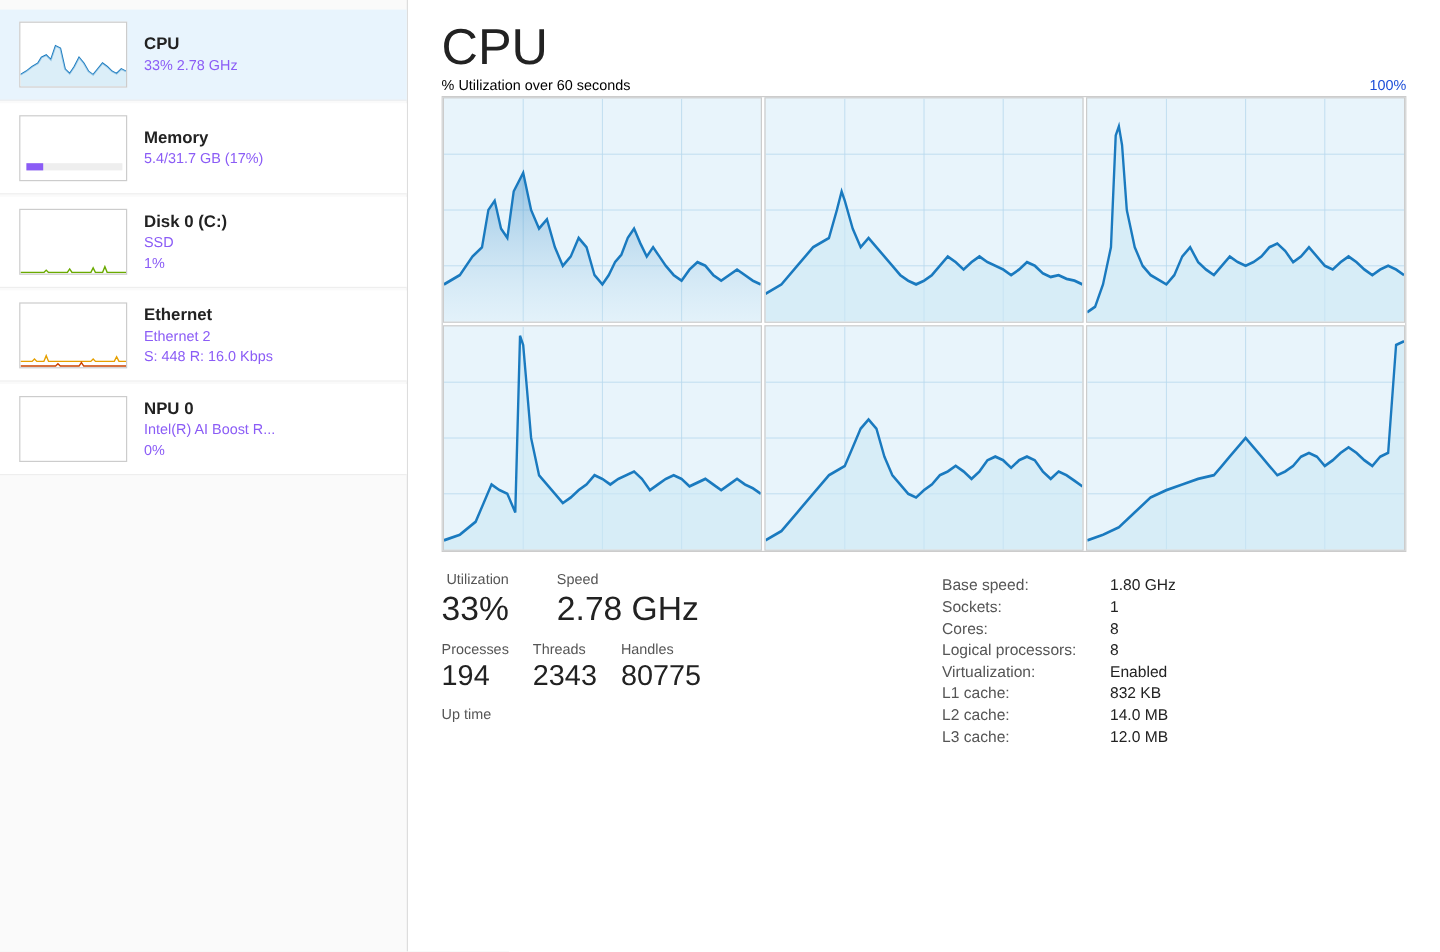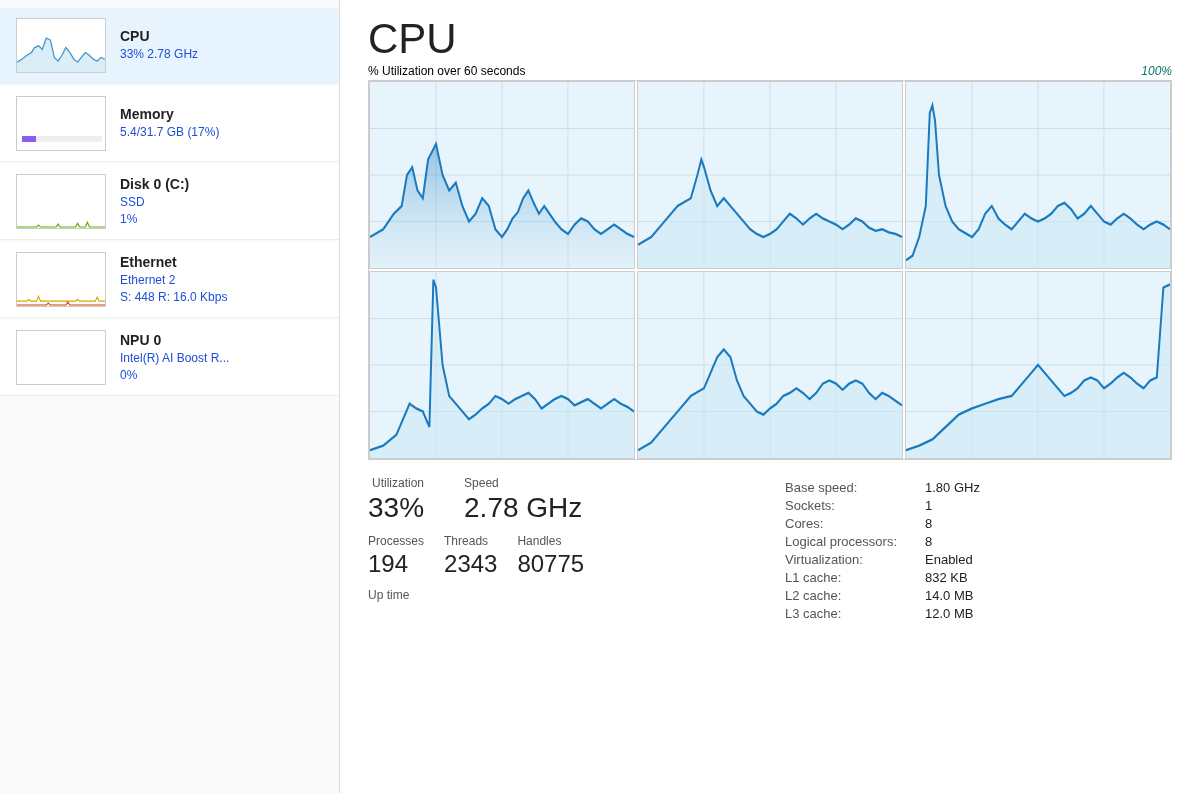"33% 2.78 GHz" .sidebar-sub { color: #1d4ed8 -> #8b5cf6 }
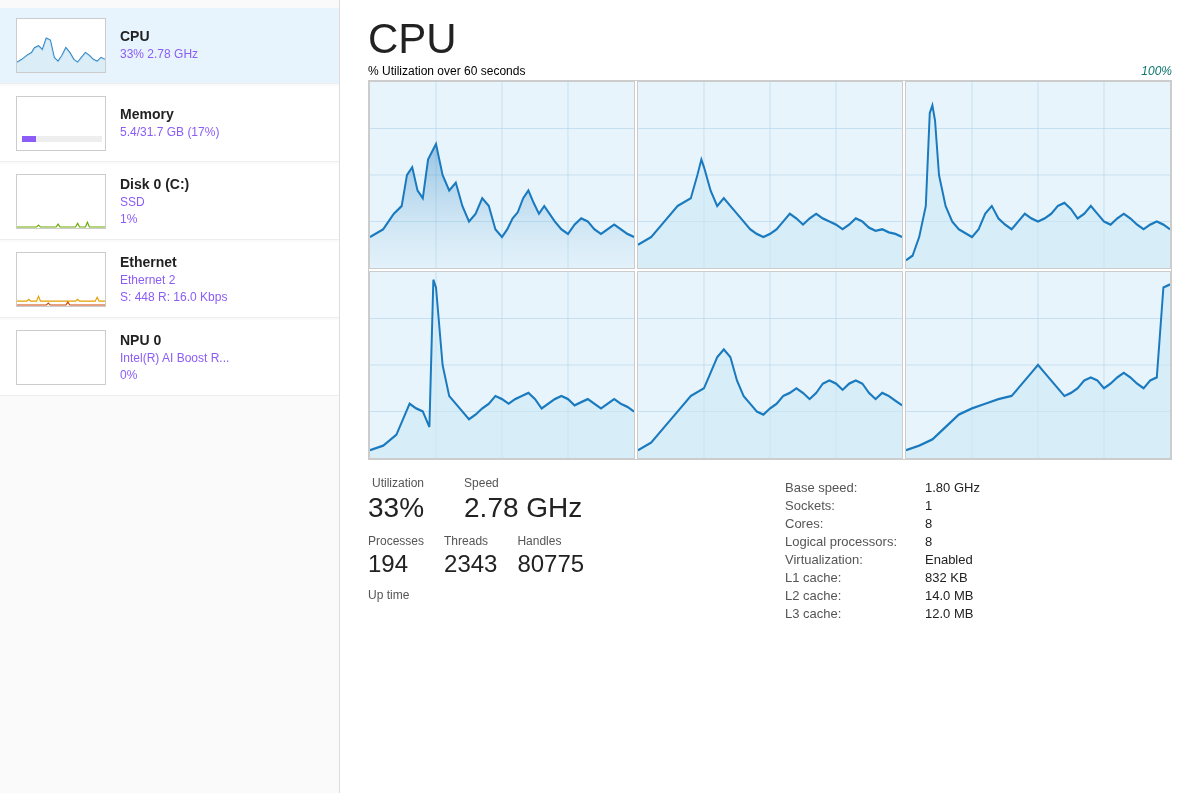"100%" .utilization-100 { color: #0f766e -> #1d4ed8; font-style: italic -> none }
